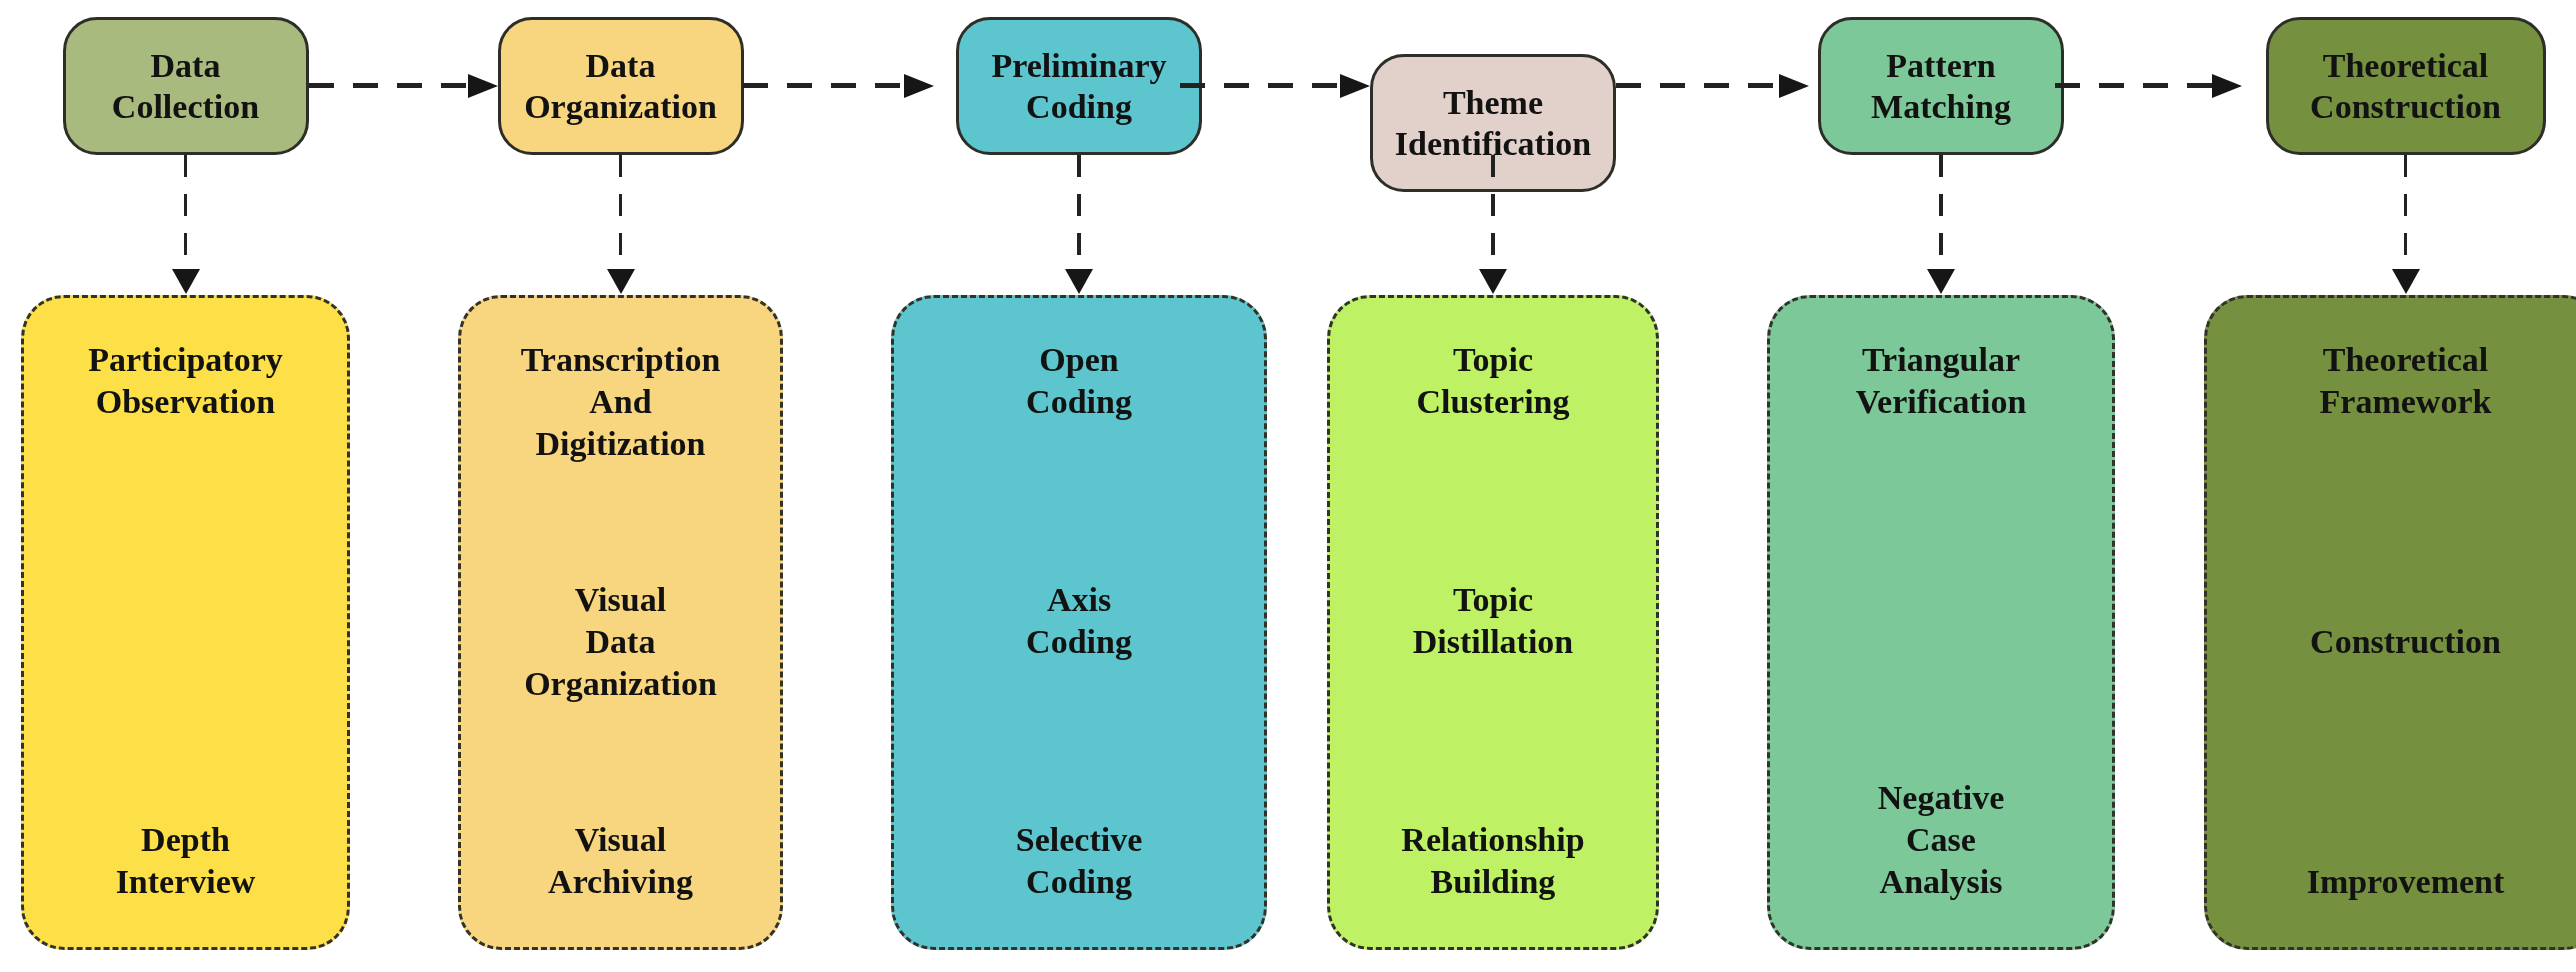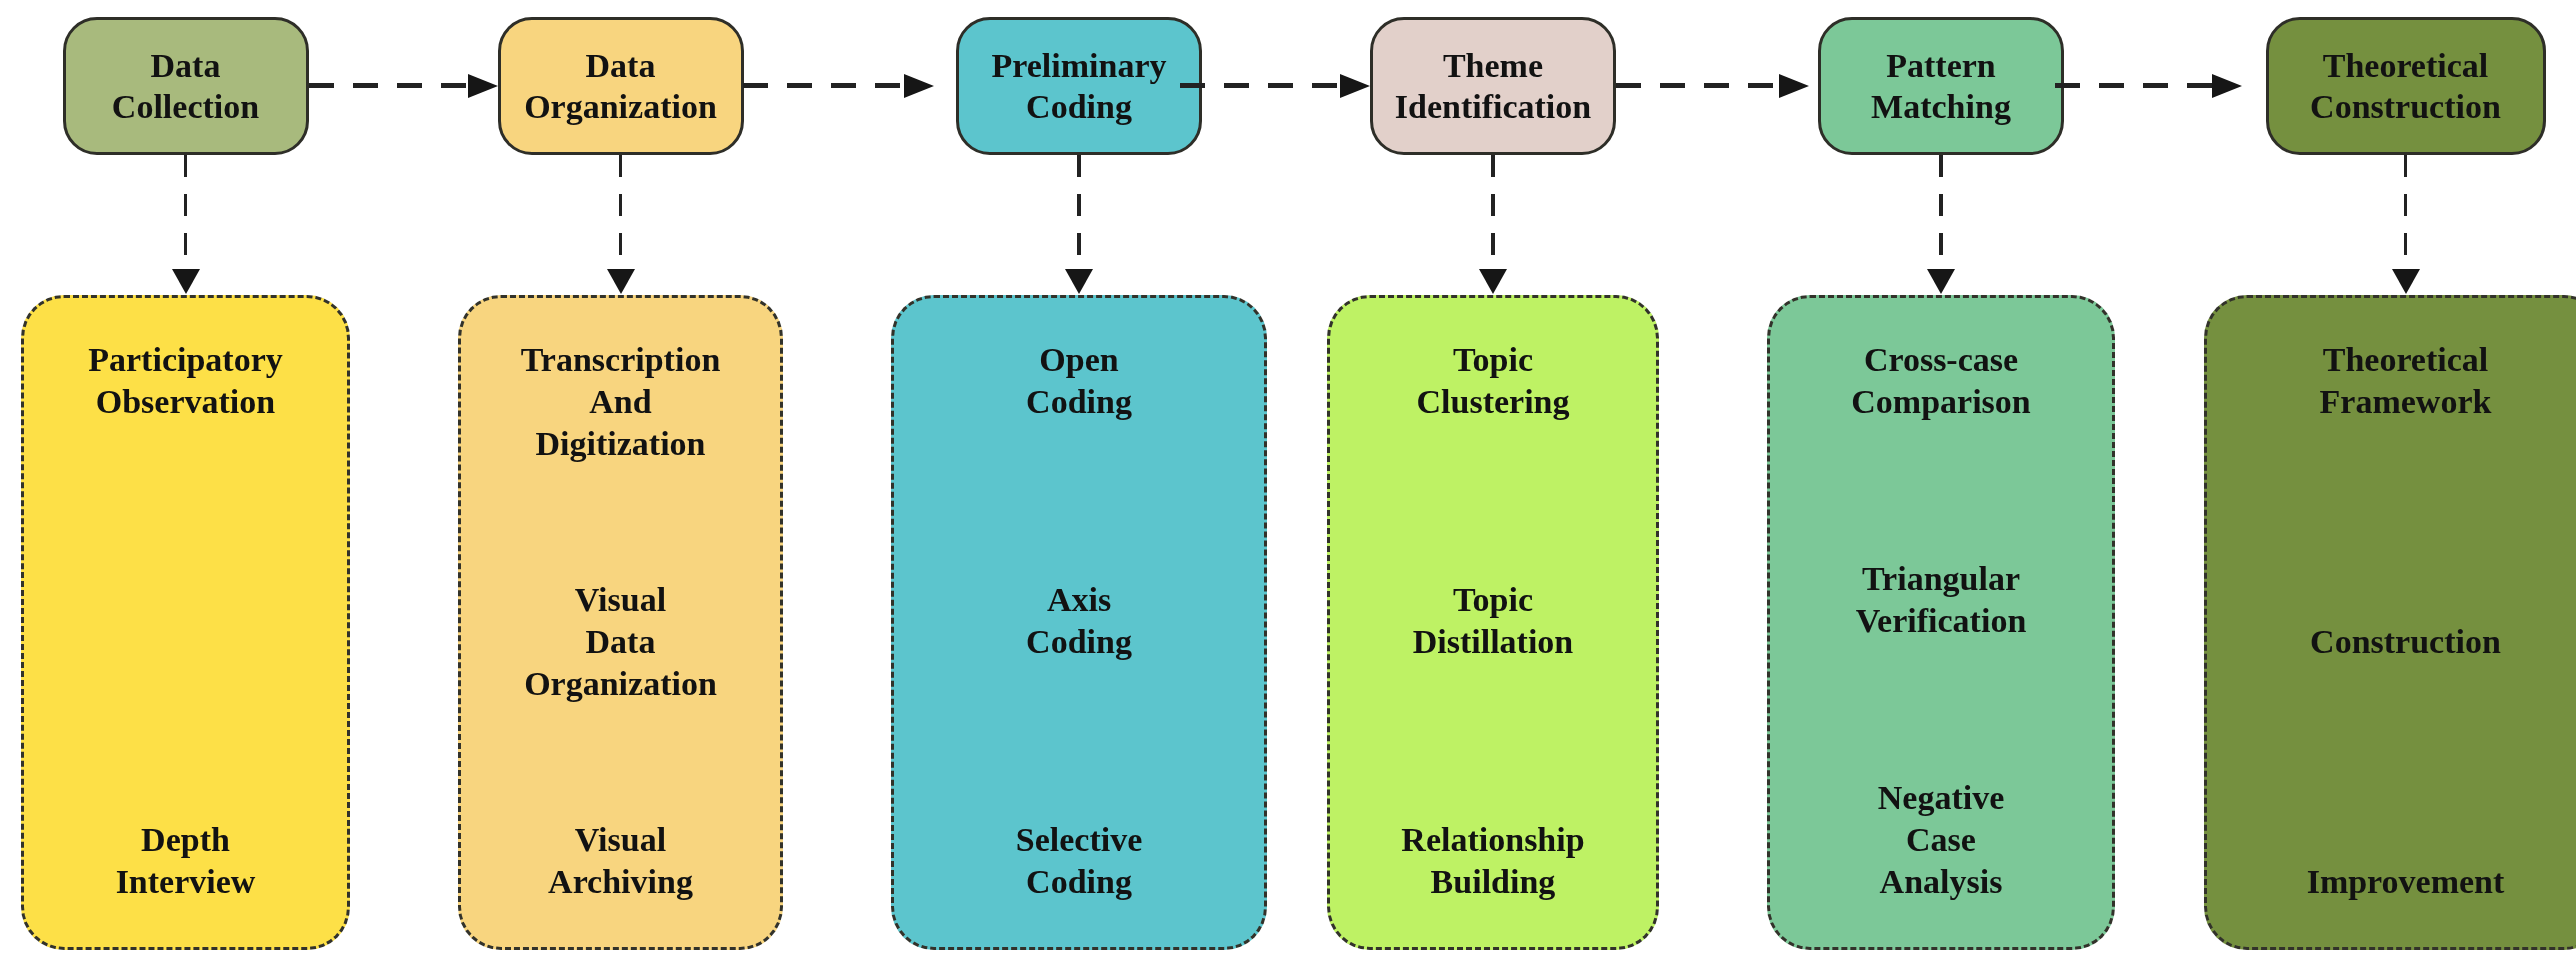"Theme" div.head-box { margin-top: none -> 37px }
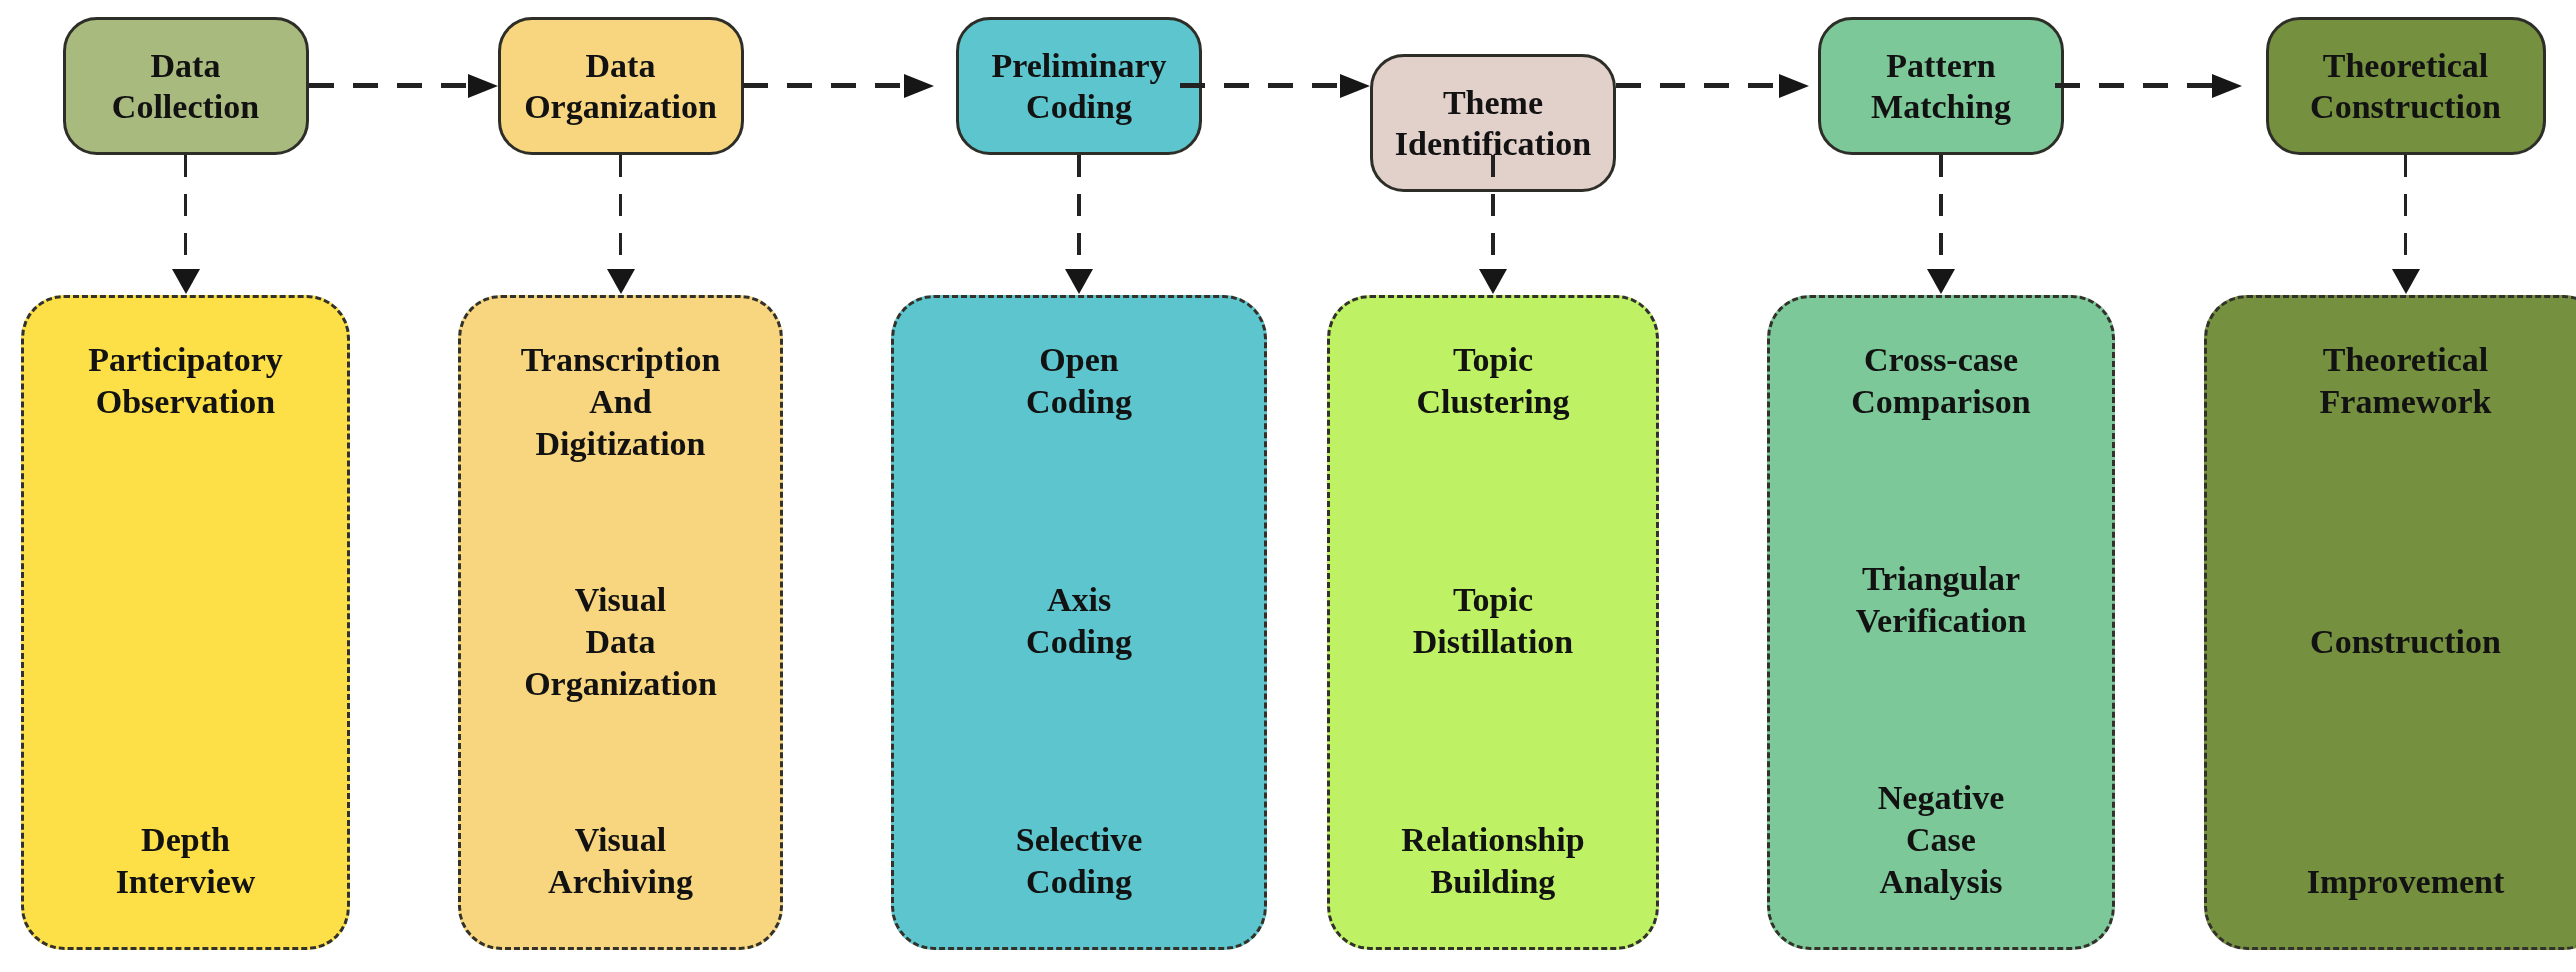"Cross-case" div.item { html: <div>Cross-case Comparison</div> -> none }
